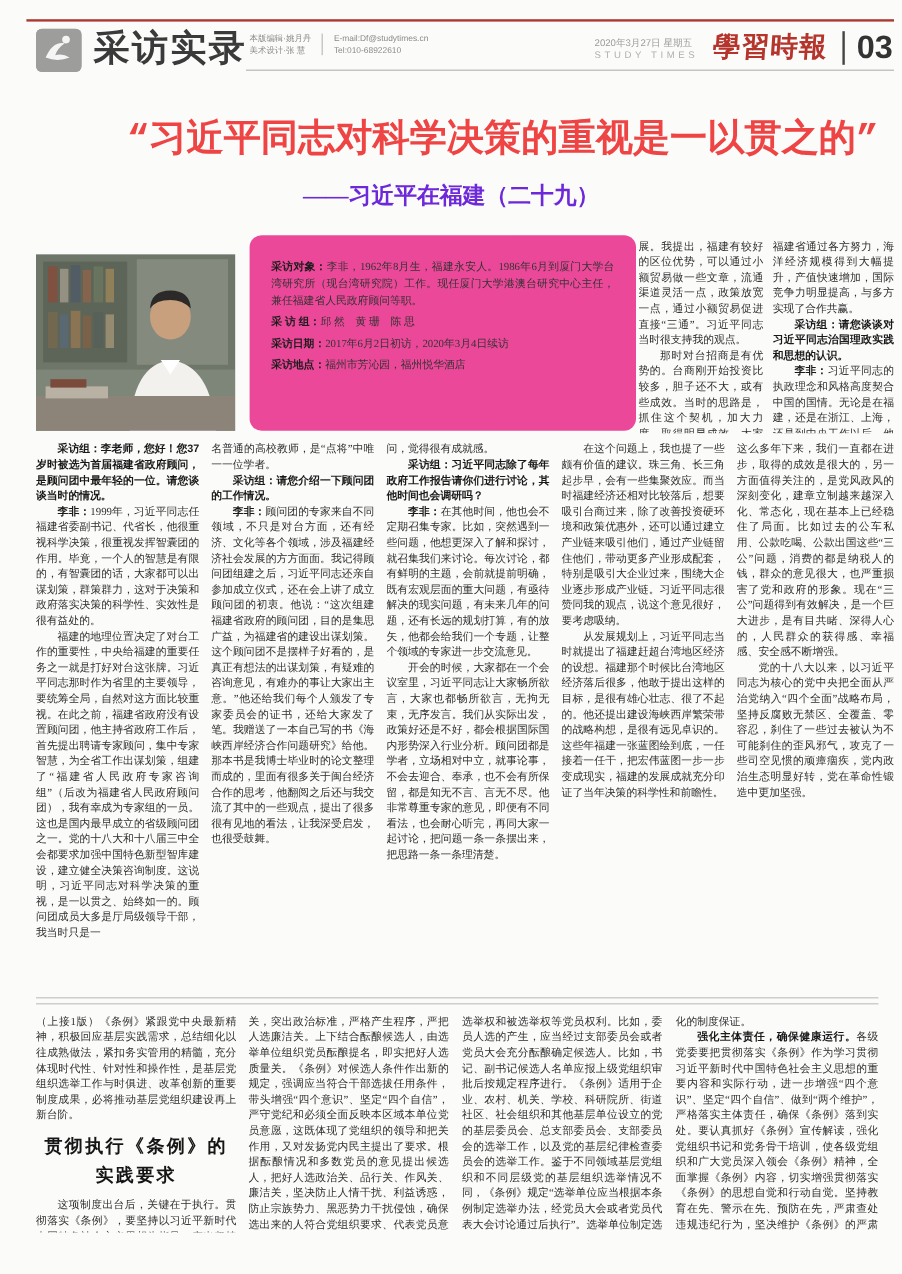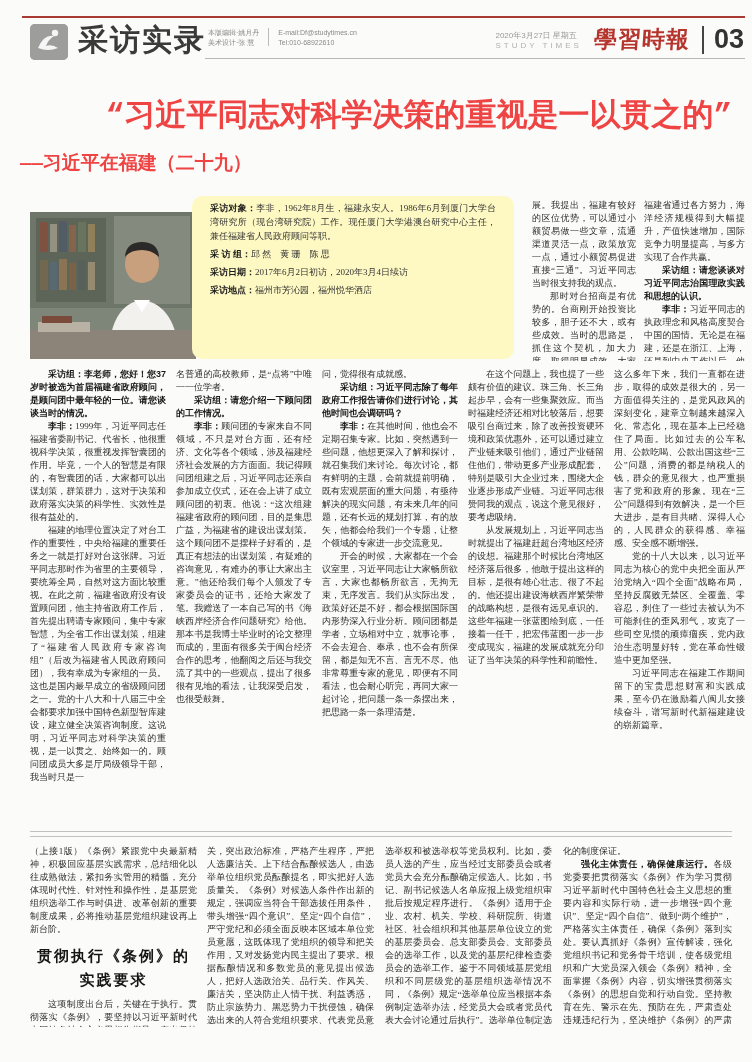"——习近平在福建（二十九）" .subhead { color: #ef4444 -> #6d28d9; font-family: Liberation Mono, monospace -> Liberation Serif, serif; text-align: none -> center }
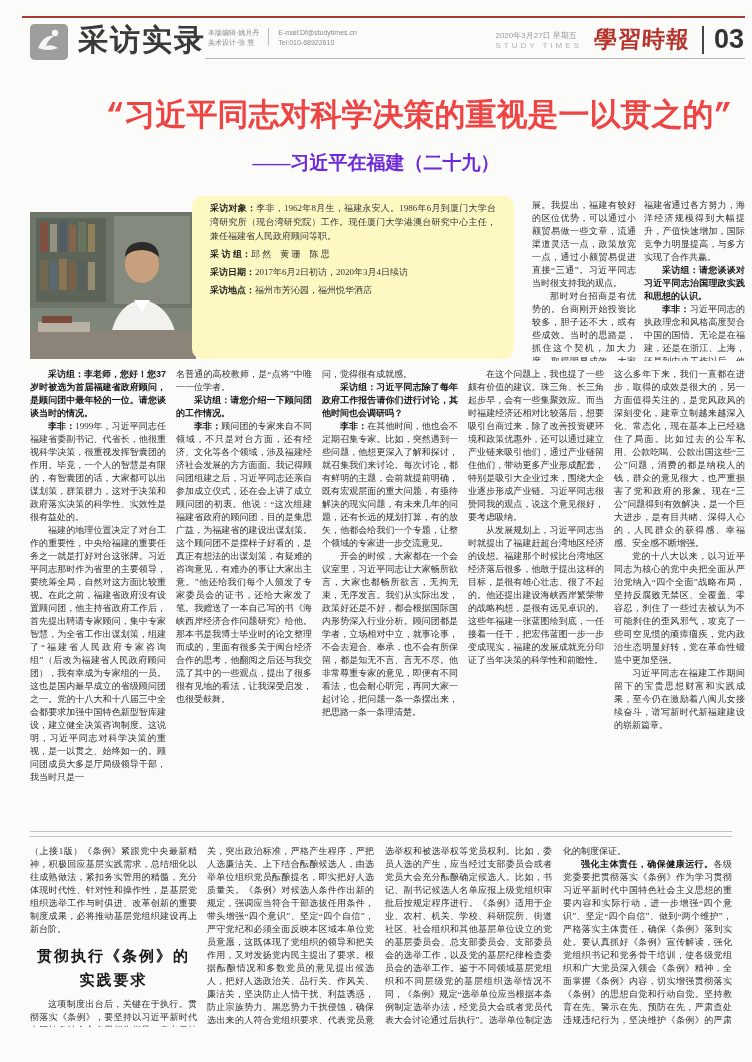"采访对象：李非，1962年8月生，福建永安人。1986年6月到厦门大学台湾研究所" .infobox { background: #fef9c3 -> #ec4899; left: 192px -> 208px; padding: 5px 18px -> 19px 18px }
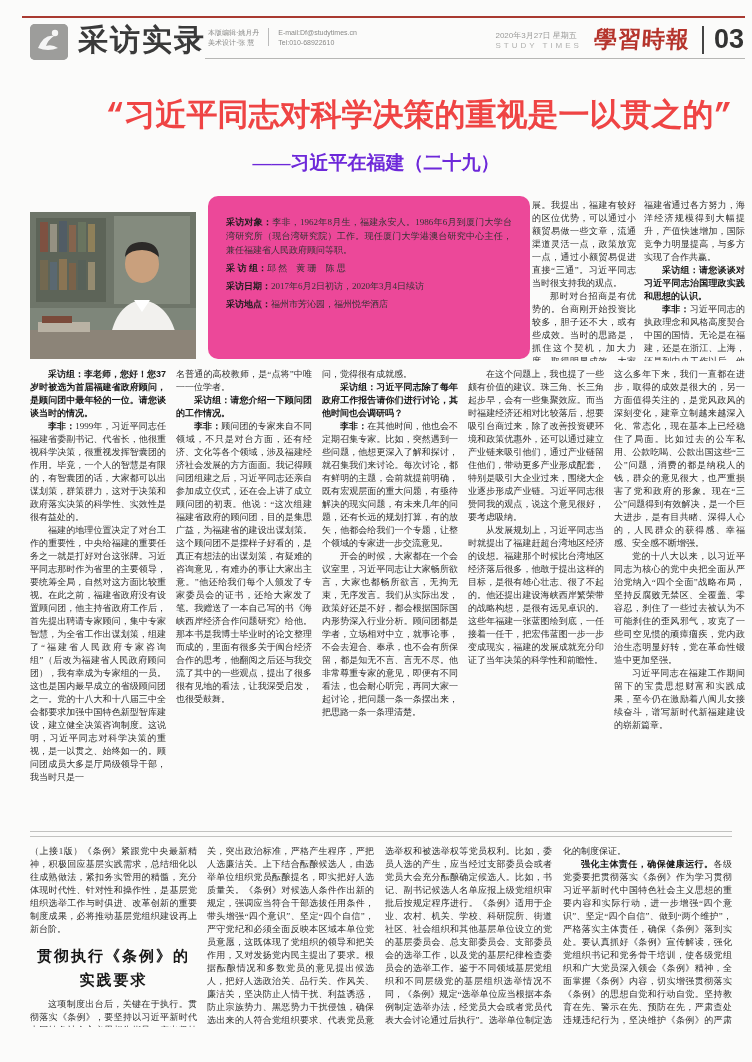"习近平同志在福建工作期间留下的宝贵思想财富和实践成果，至今仍在激励着八闽儿女接续" p.pg { html: <p>习近平同志在福建工作期间留下的宝贵思想财富和实践成果，至今仍在激励着八闽儿女接续奋斗，谱写新时代新福建建设的崭新篇章。</p> -> none }
